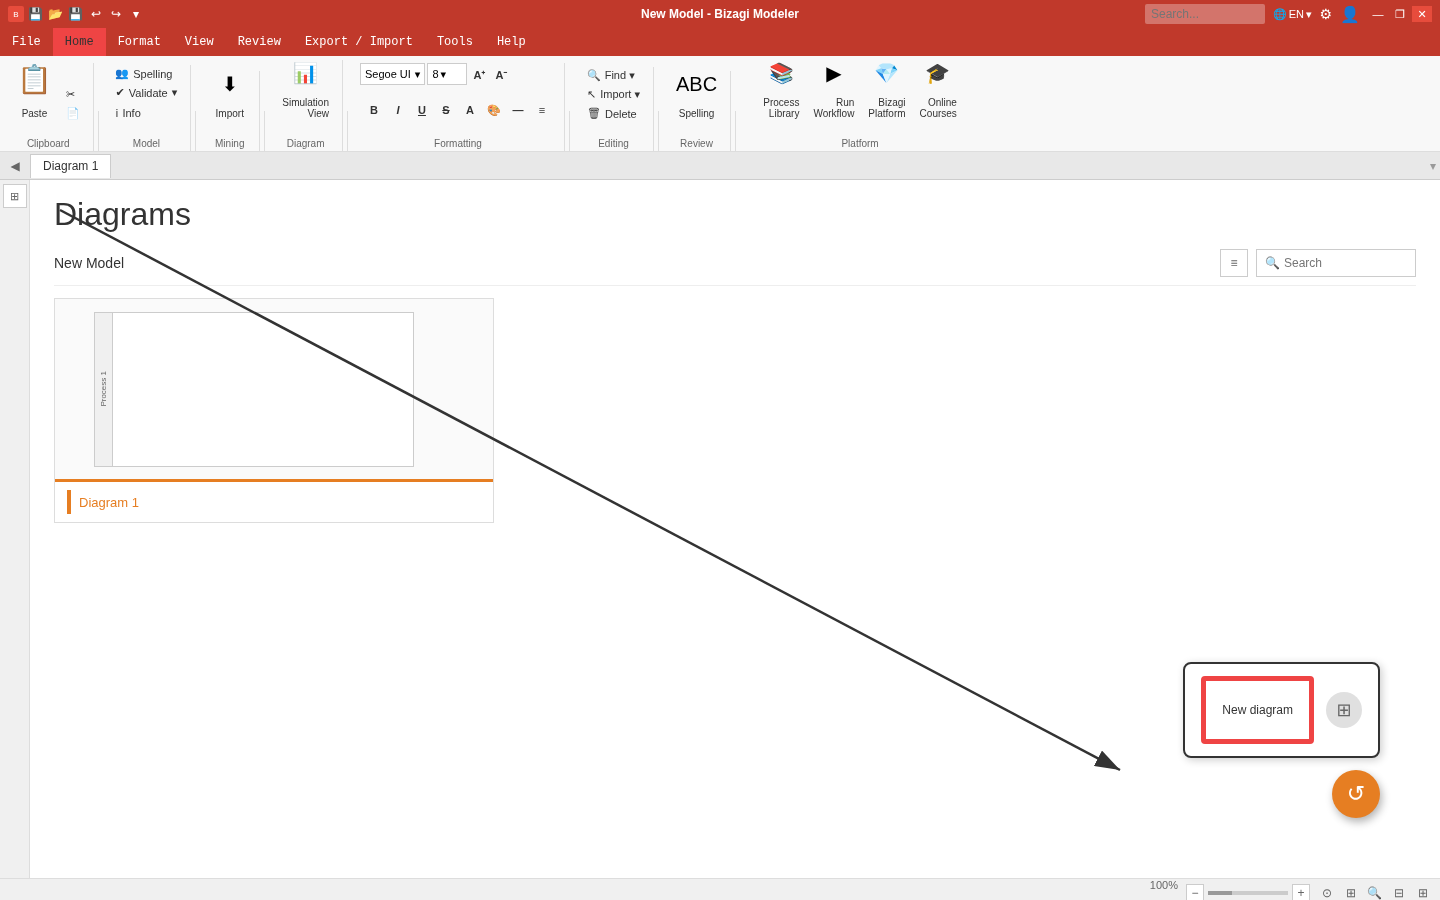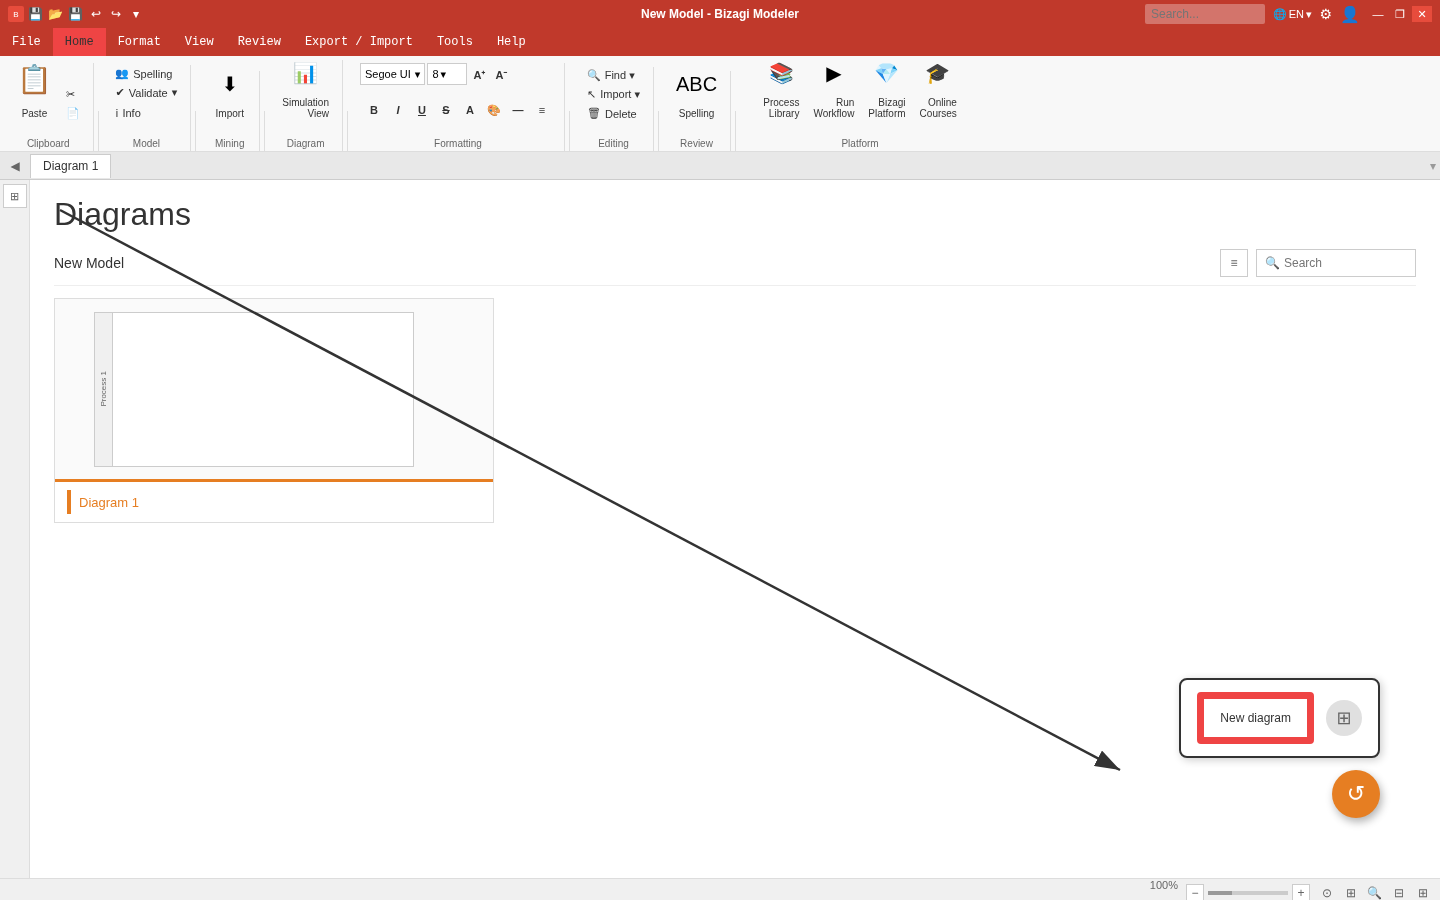"New diagram" .new-diagram-btn { border: 7px solid #ef4444 -> 5px solid #ef4444; padding: 12px 16px -> 22px 16px }
